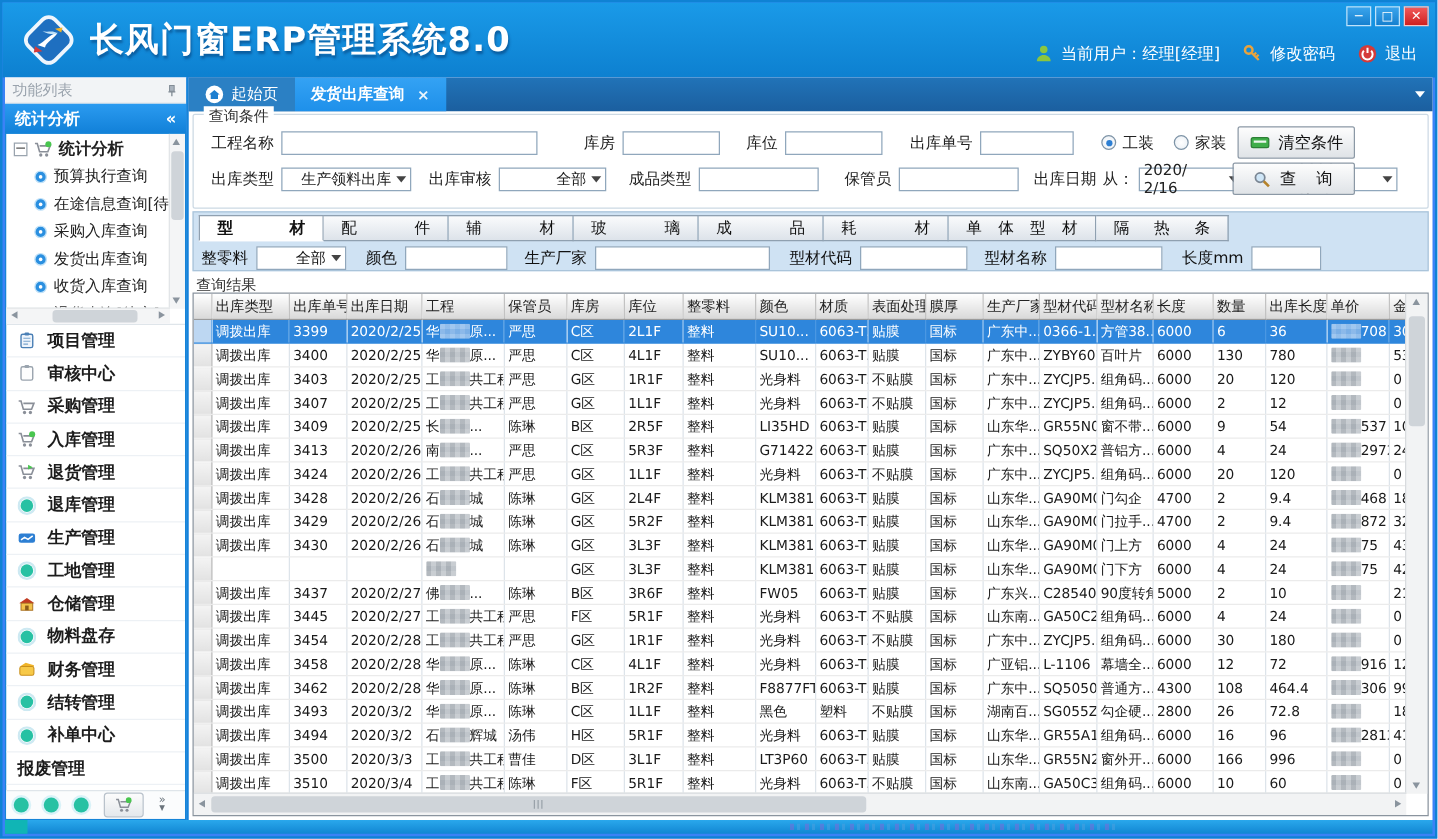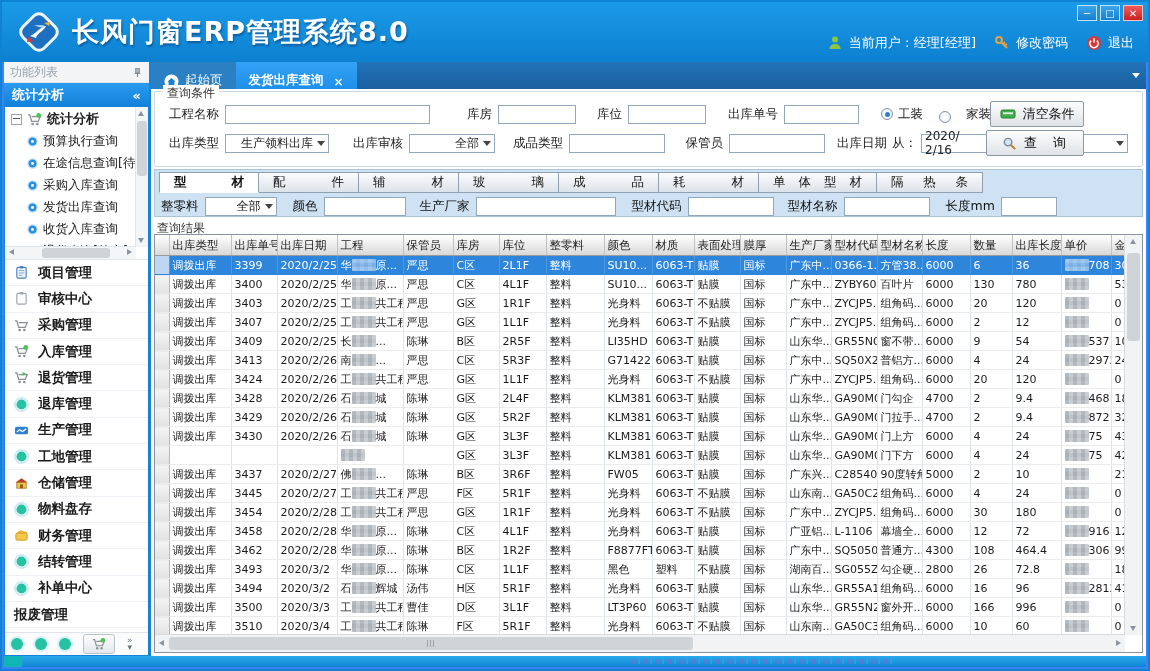"起始页" .tab { align-items: flex-end -> center }
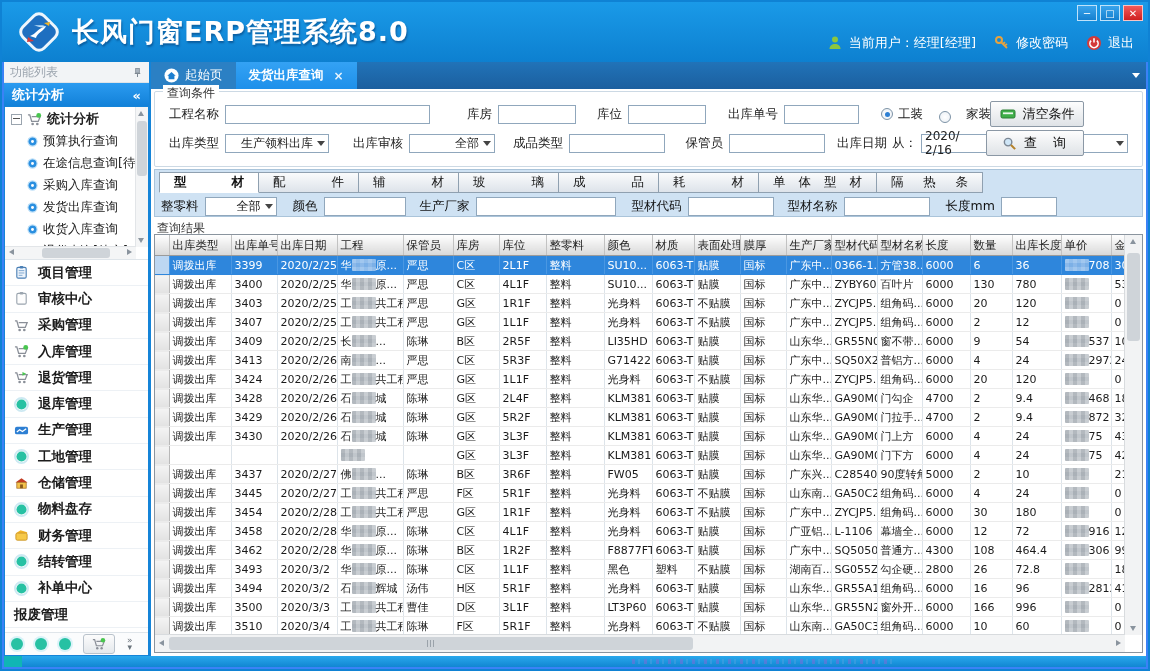"家装" span { align-items: flex-end -> center; gap: 15px -> 5px }
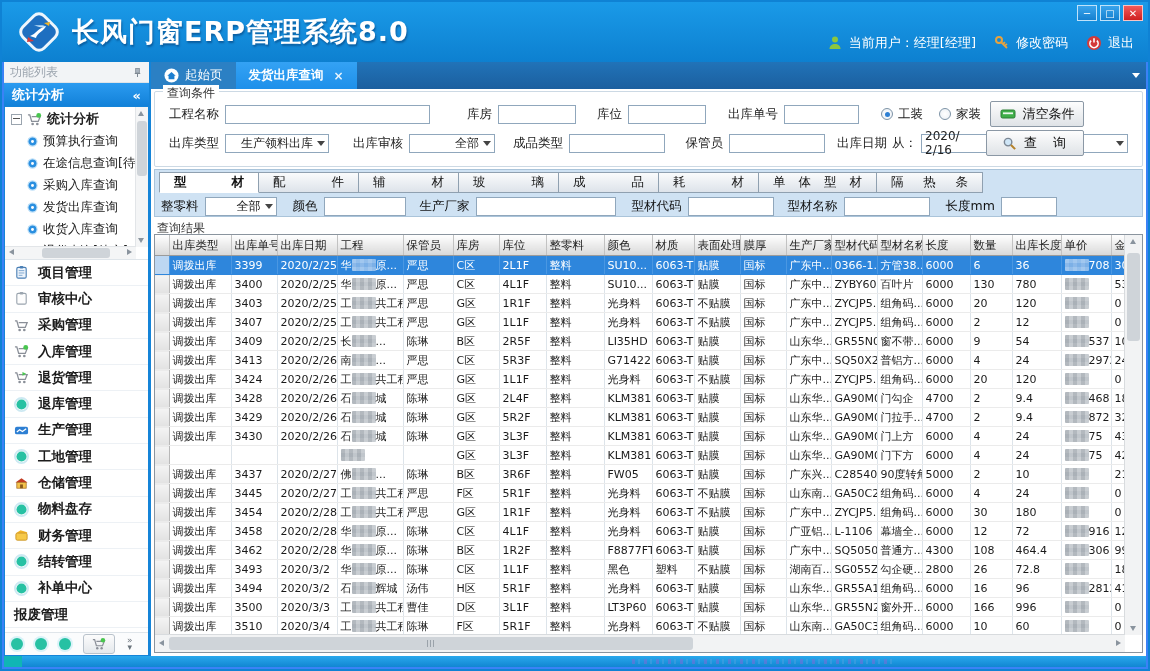"出库审核" span.qlabel { margin-left: 16px -> 6px }
